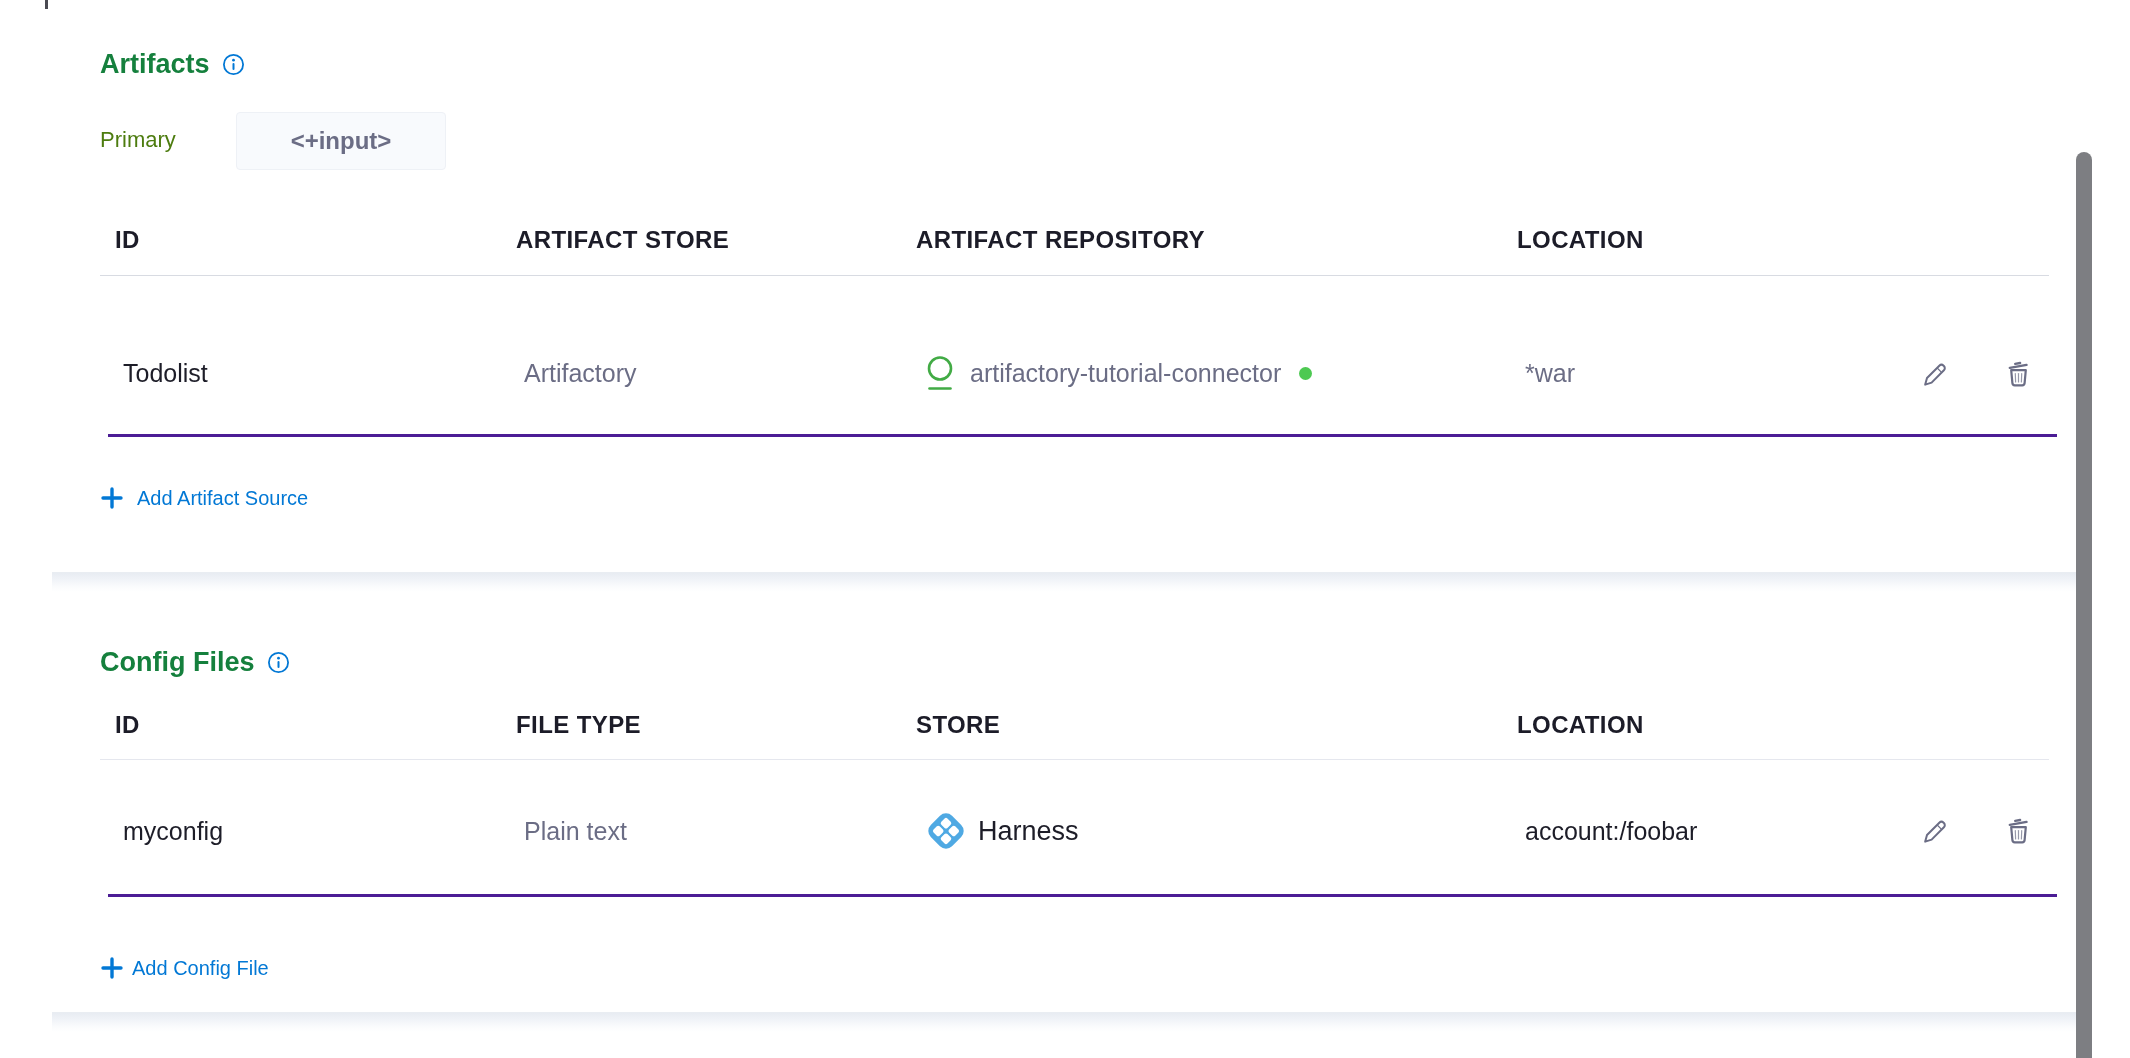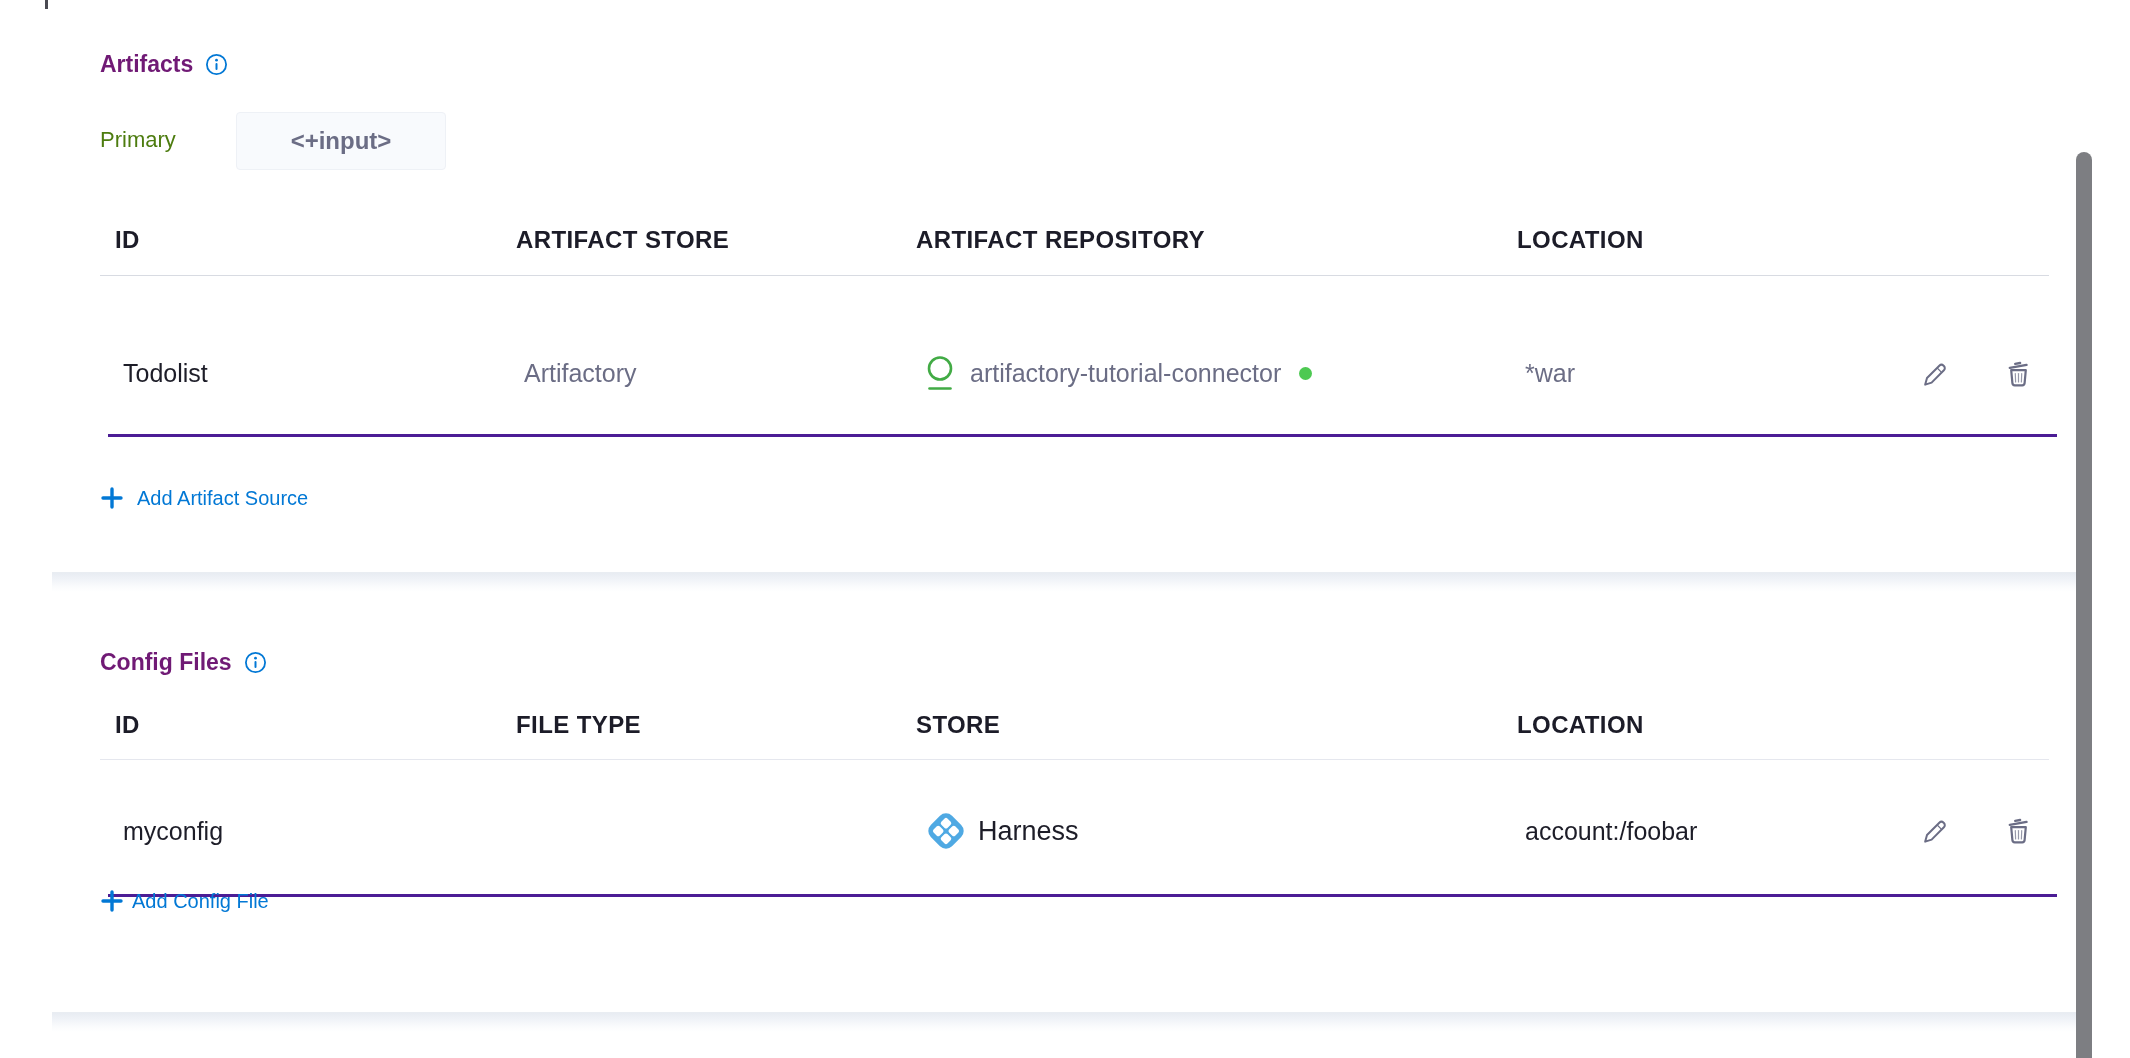"Artifacts" .sec-title h2 { color: #701a75 -> #15803d; font-size: 23px -> 27px }
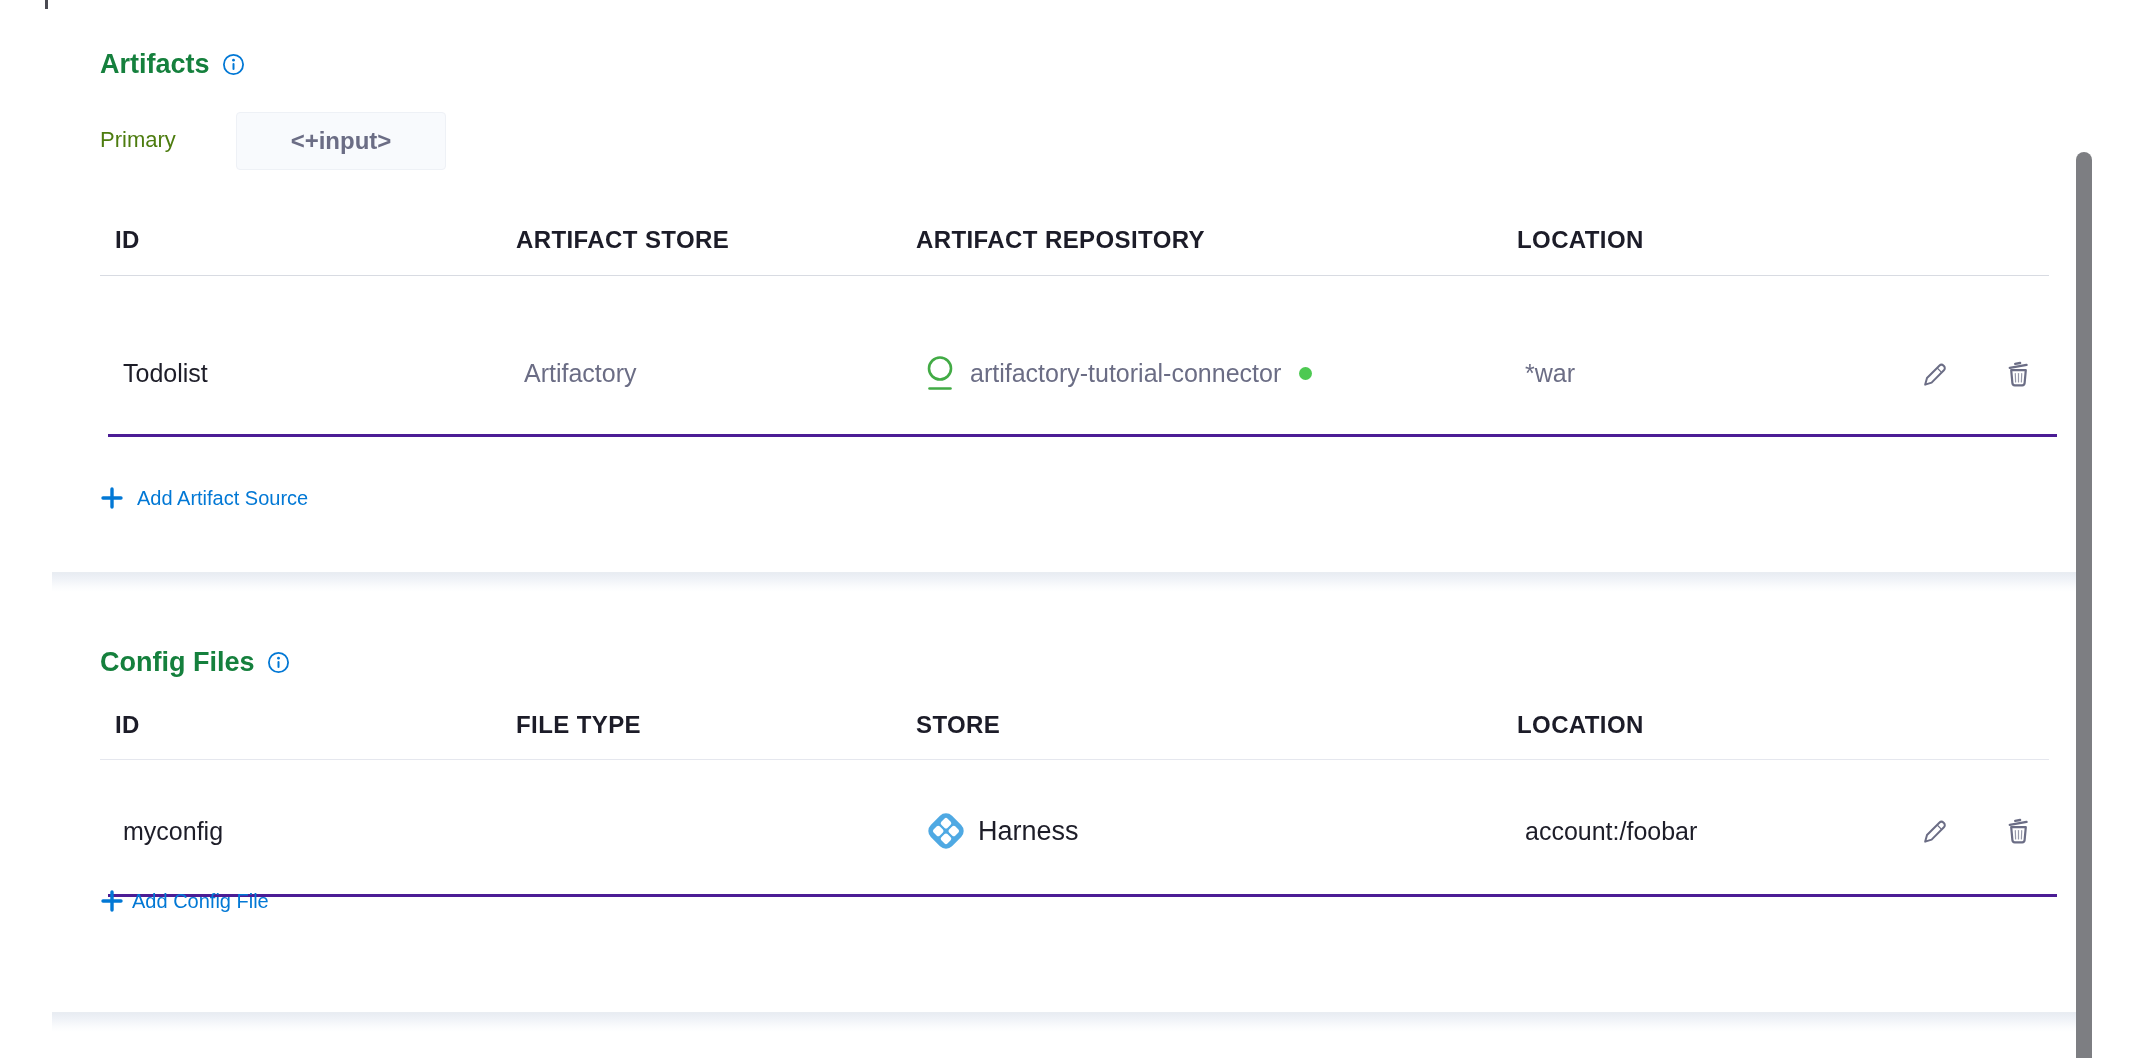"Plain text" span.td { html: none -> <span>Plain text</span> }
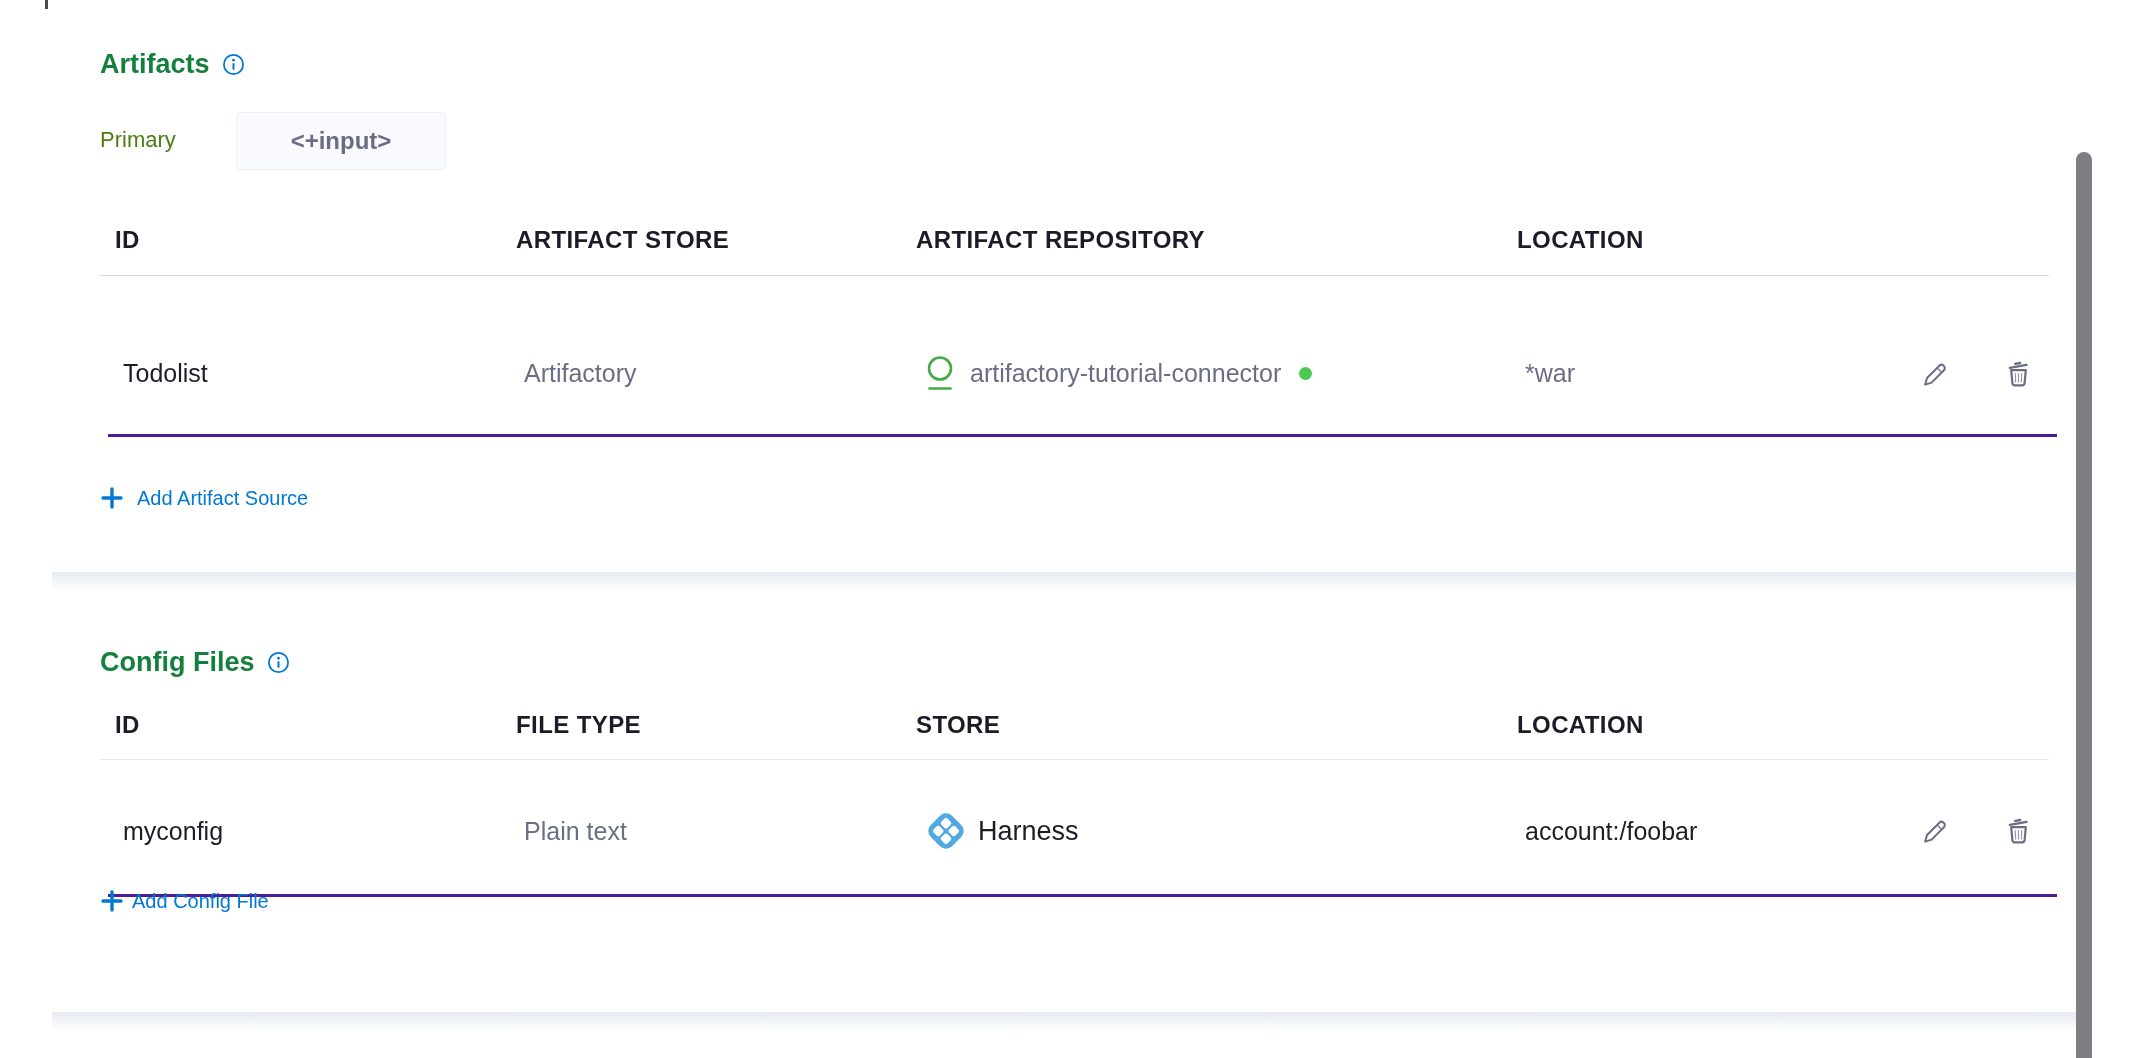"Add Config File" .add2 { top: 883px -> 950px }
